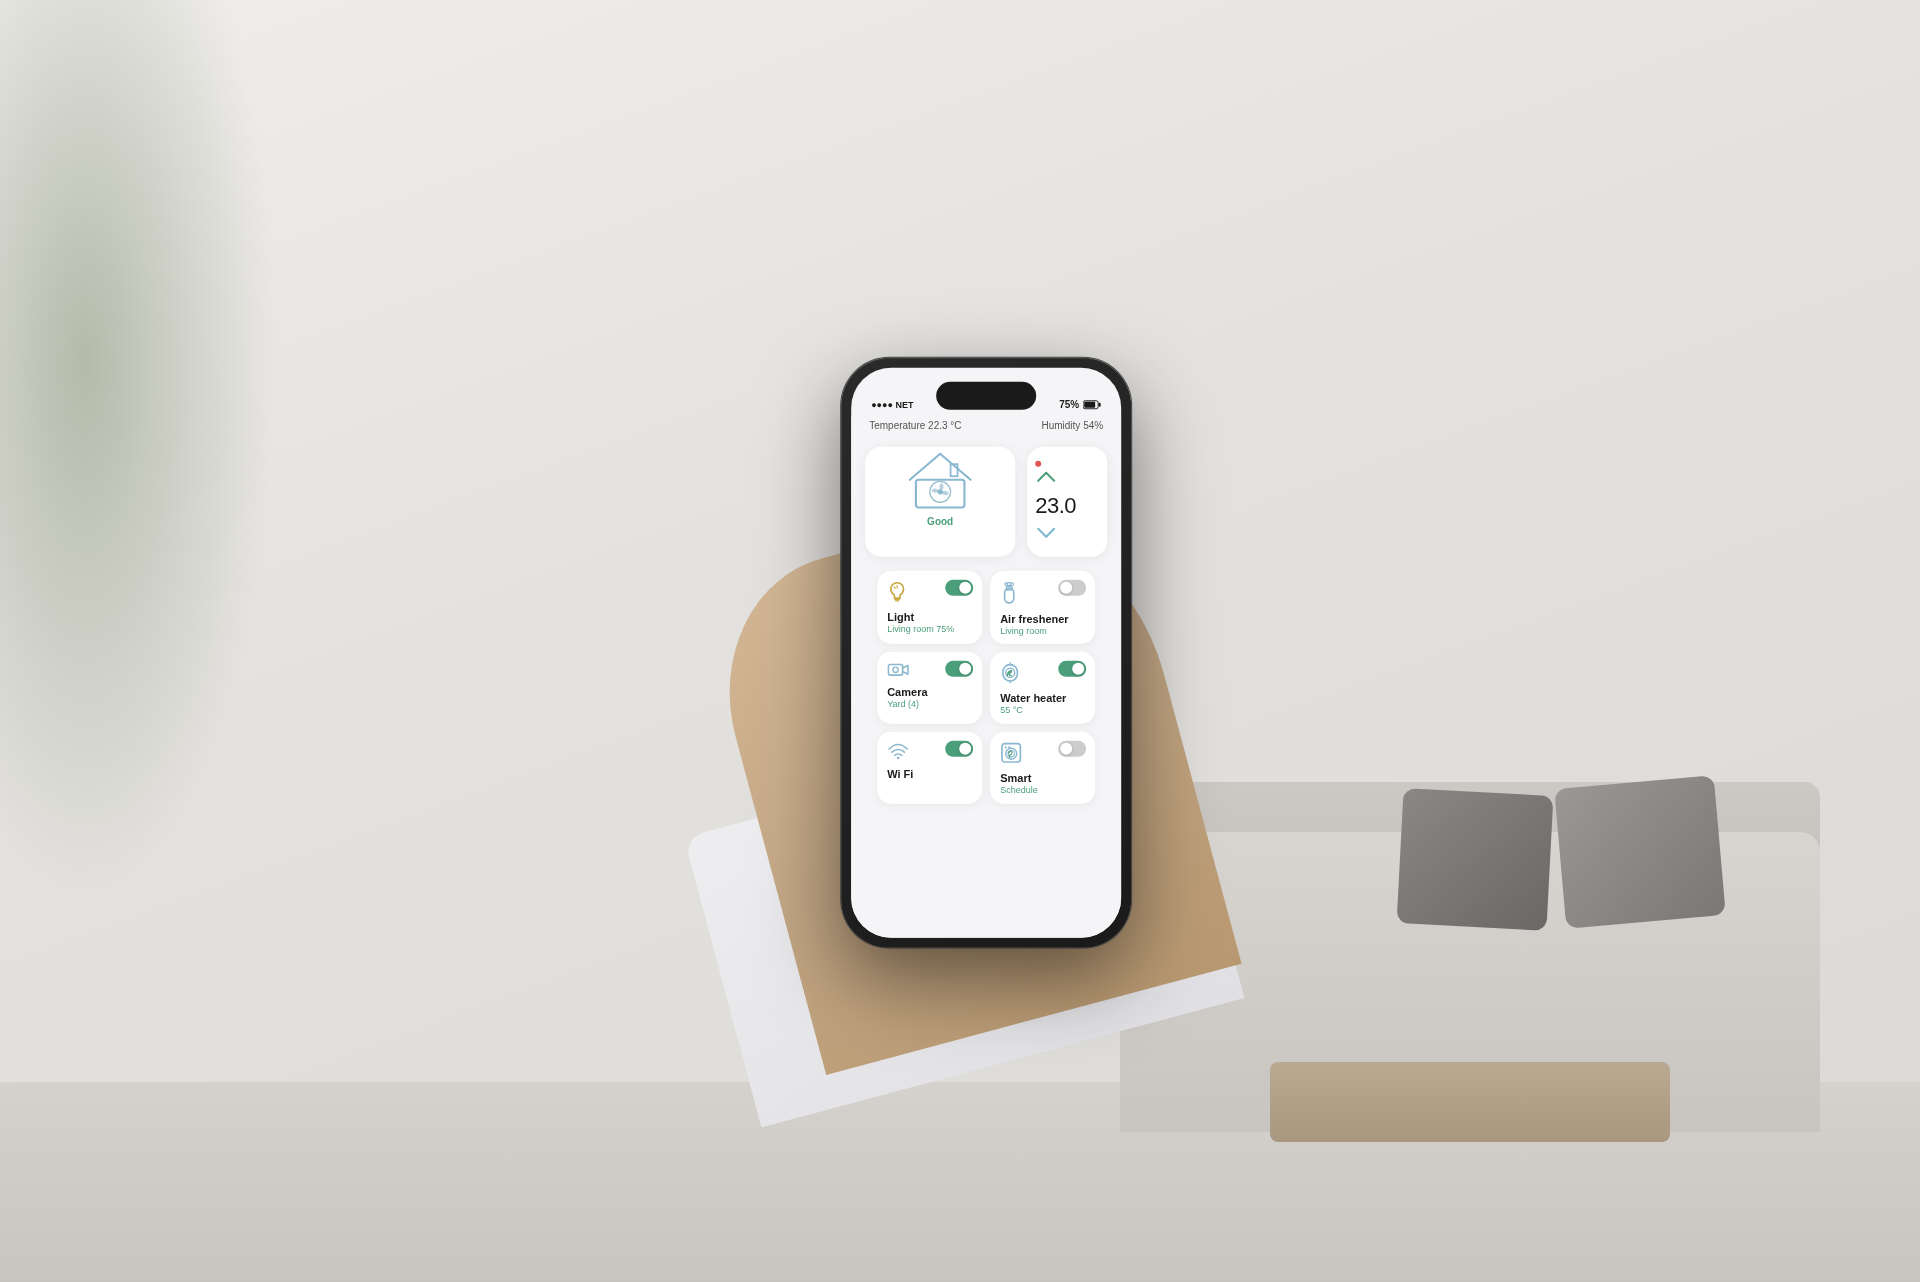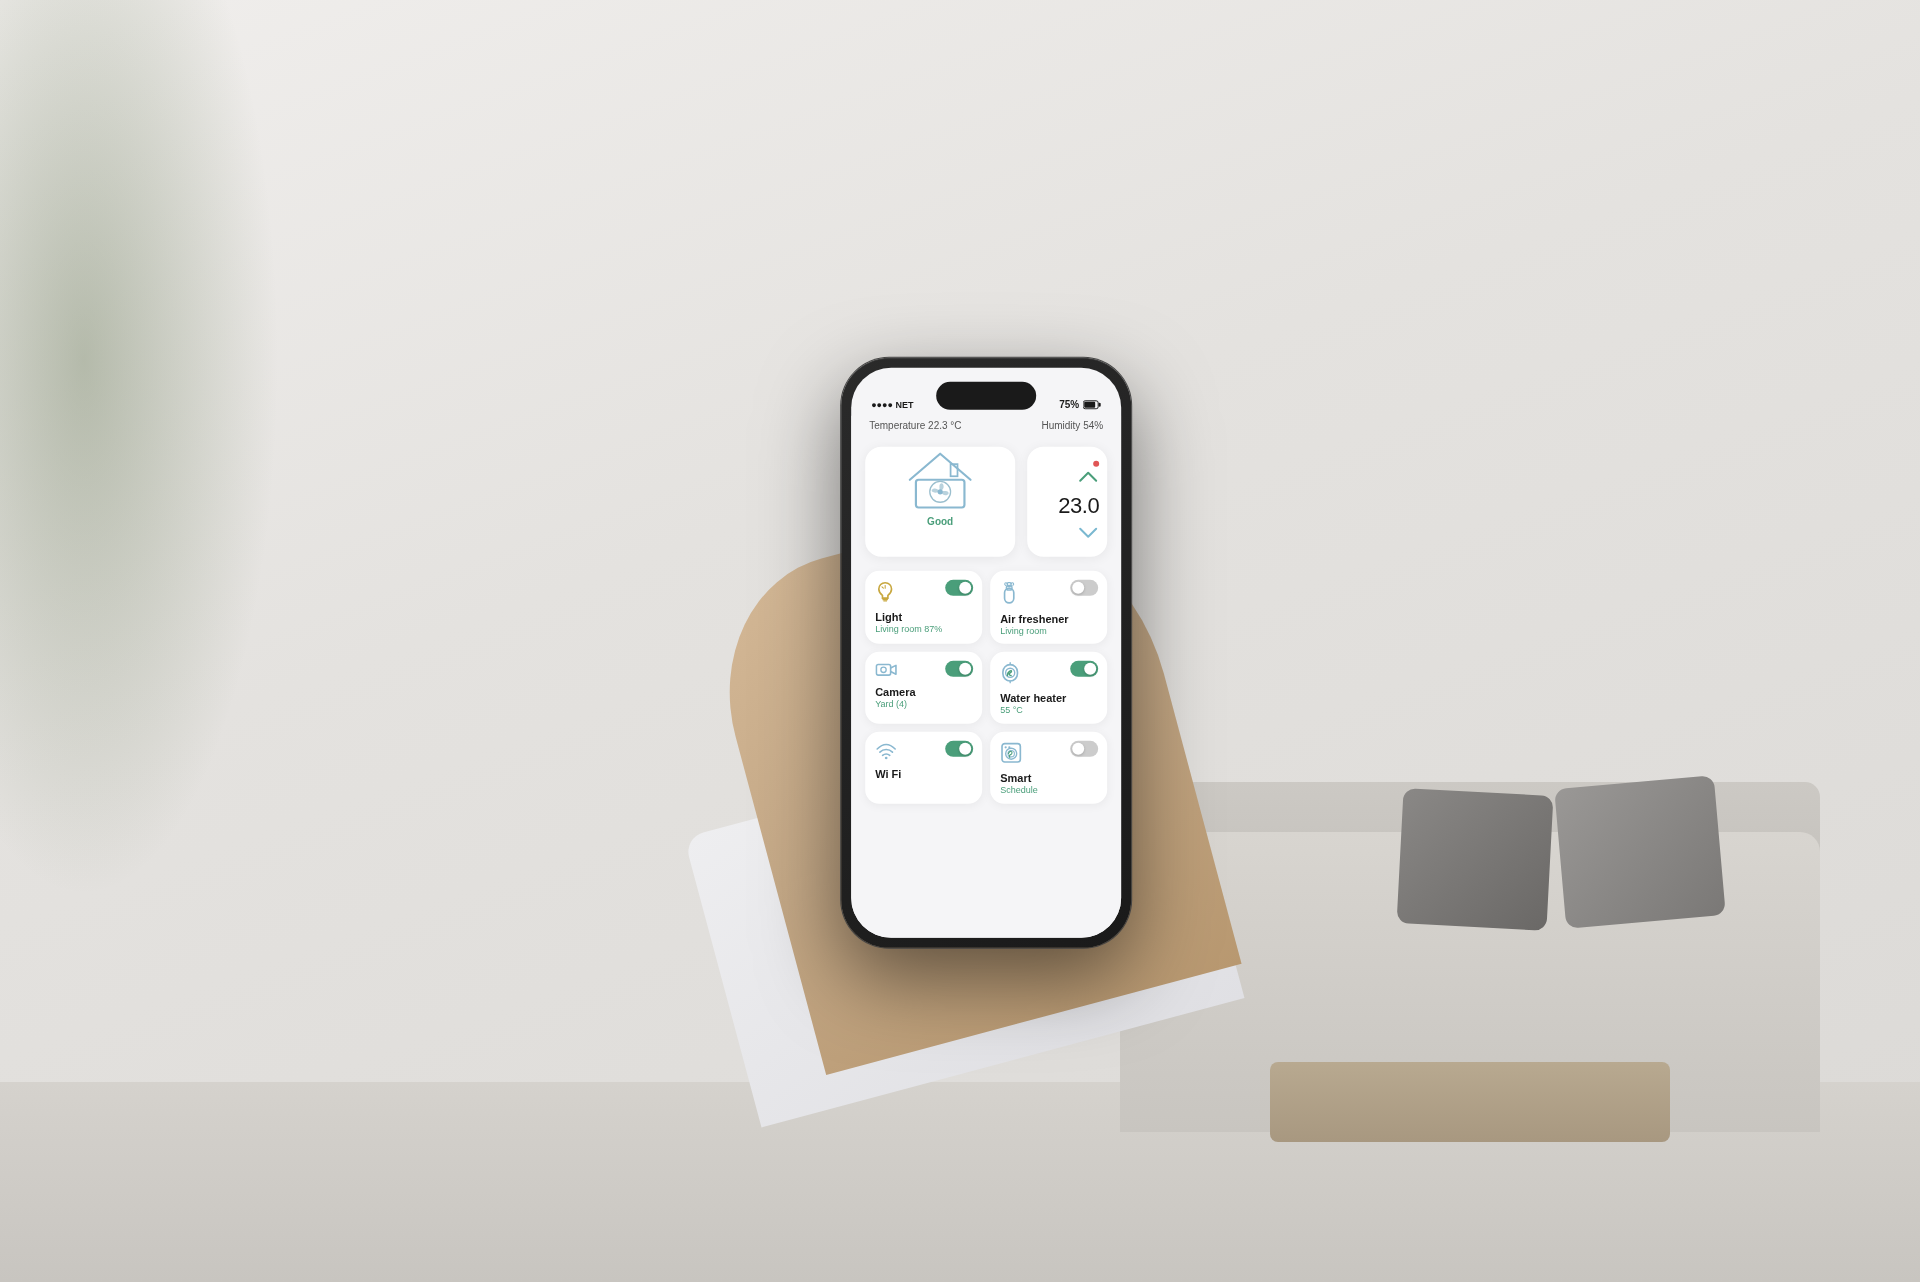"23.0" .temp-card { align-items: flex-end -> flex-start }
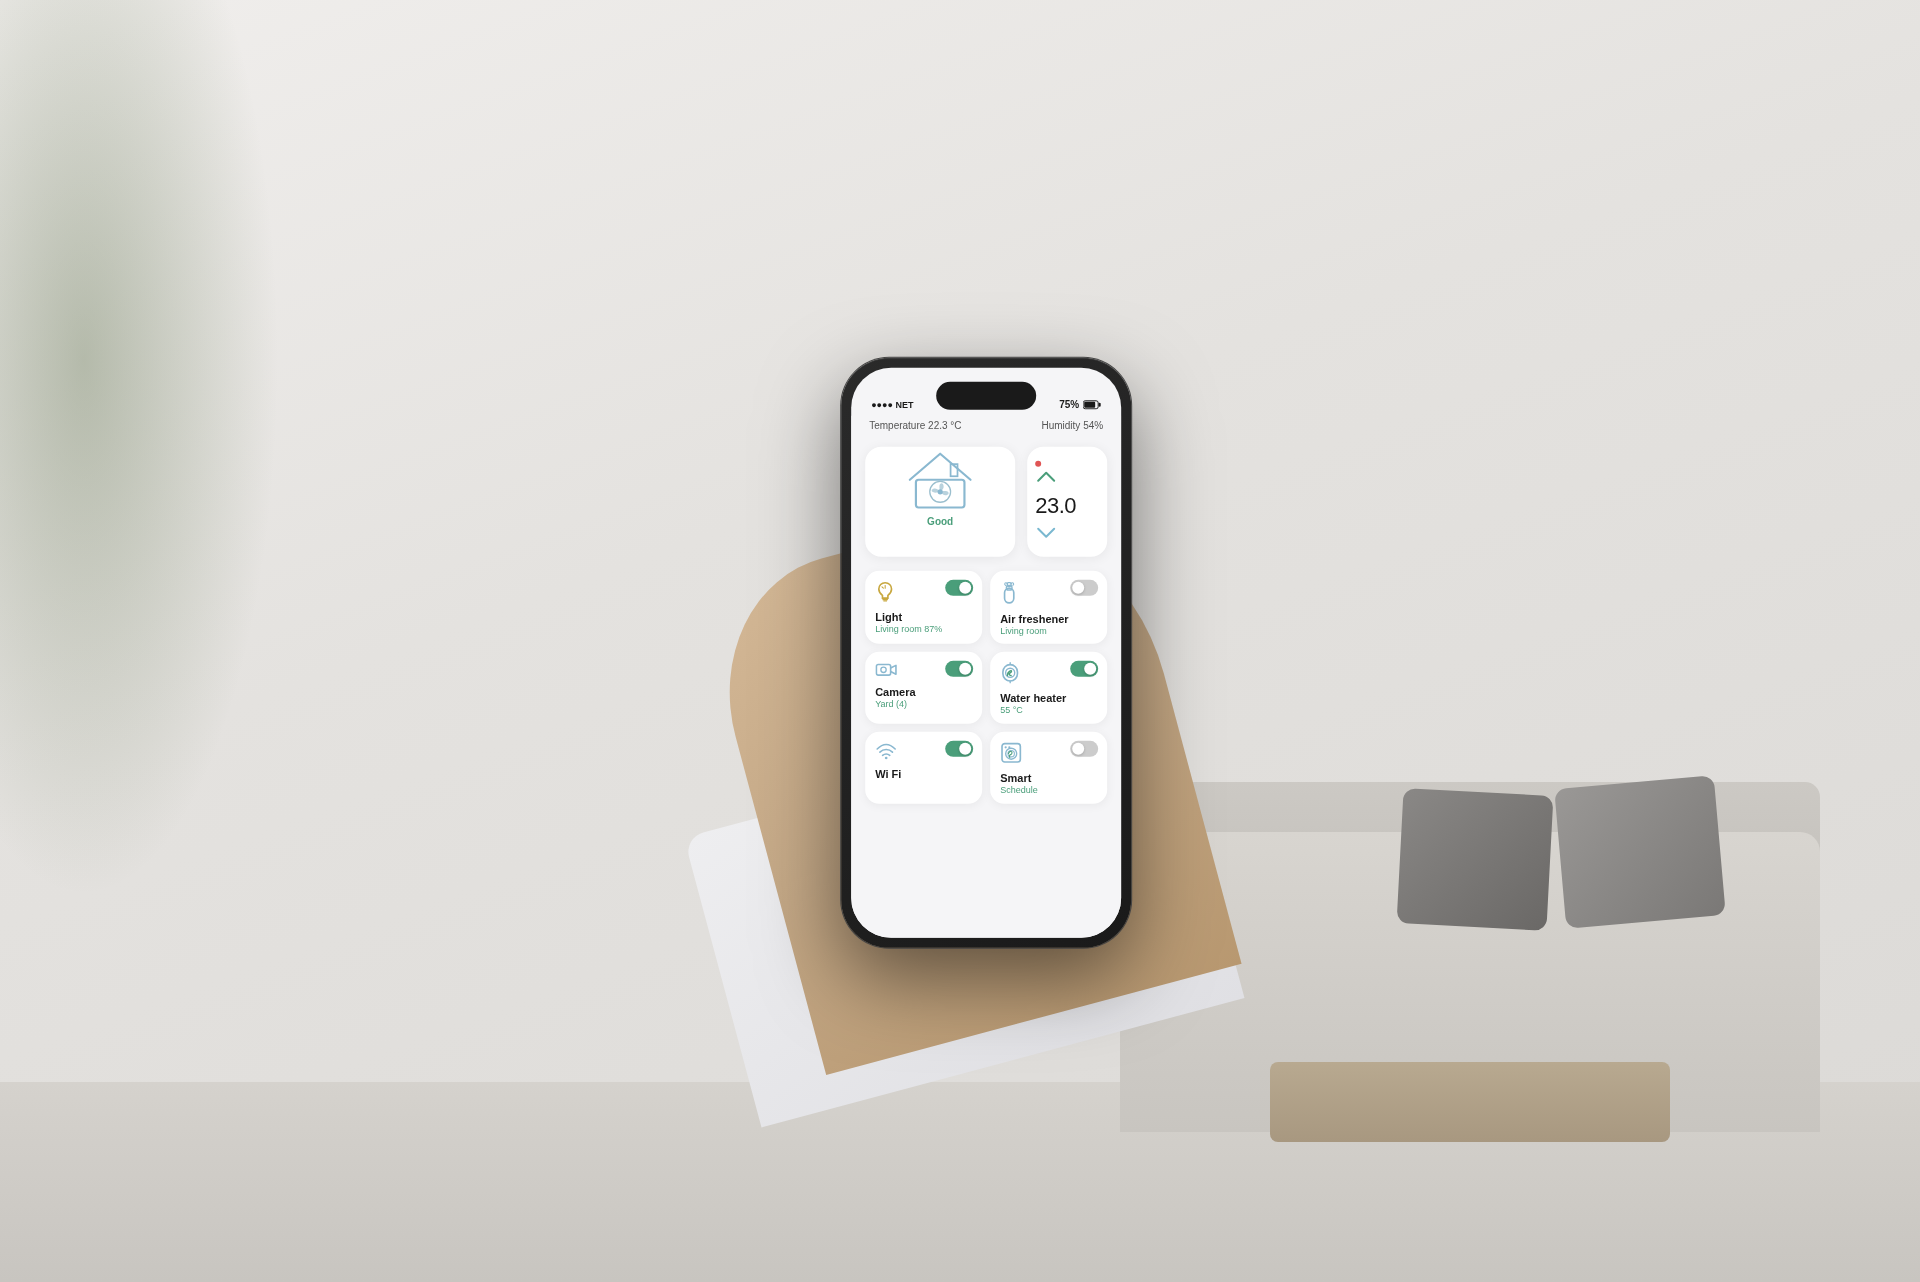"Light" .device-grid { padding: 6px 14px -> 6px 26px }
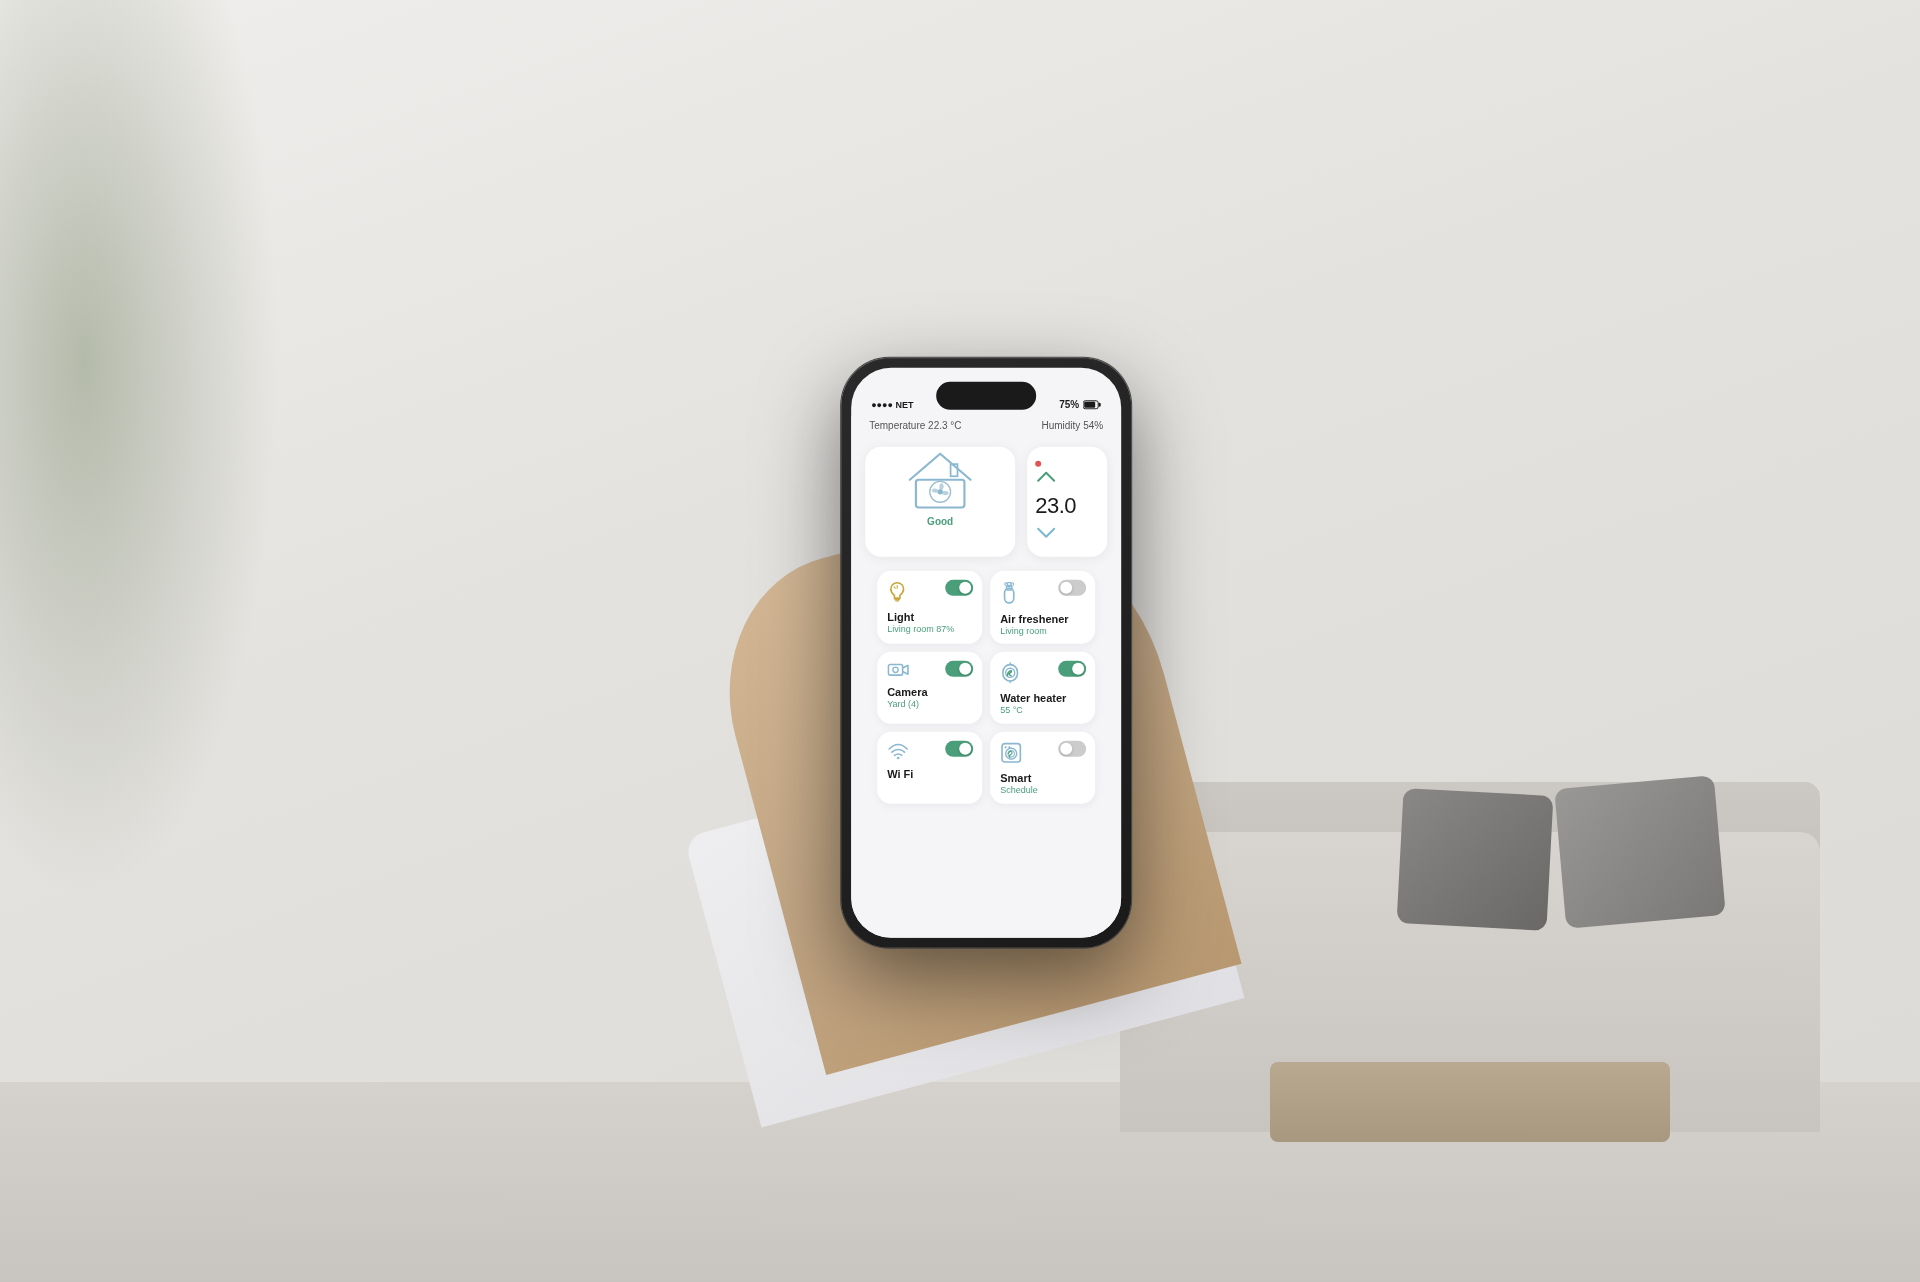"Living room 87%" div.device-sub { text: 87% -> 75% }
